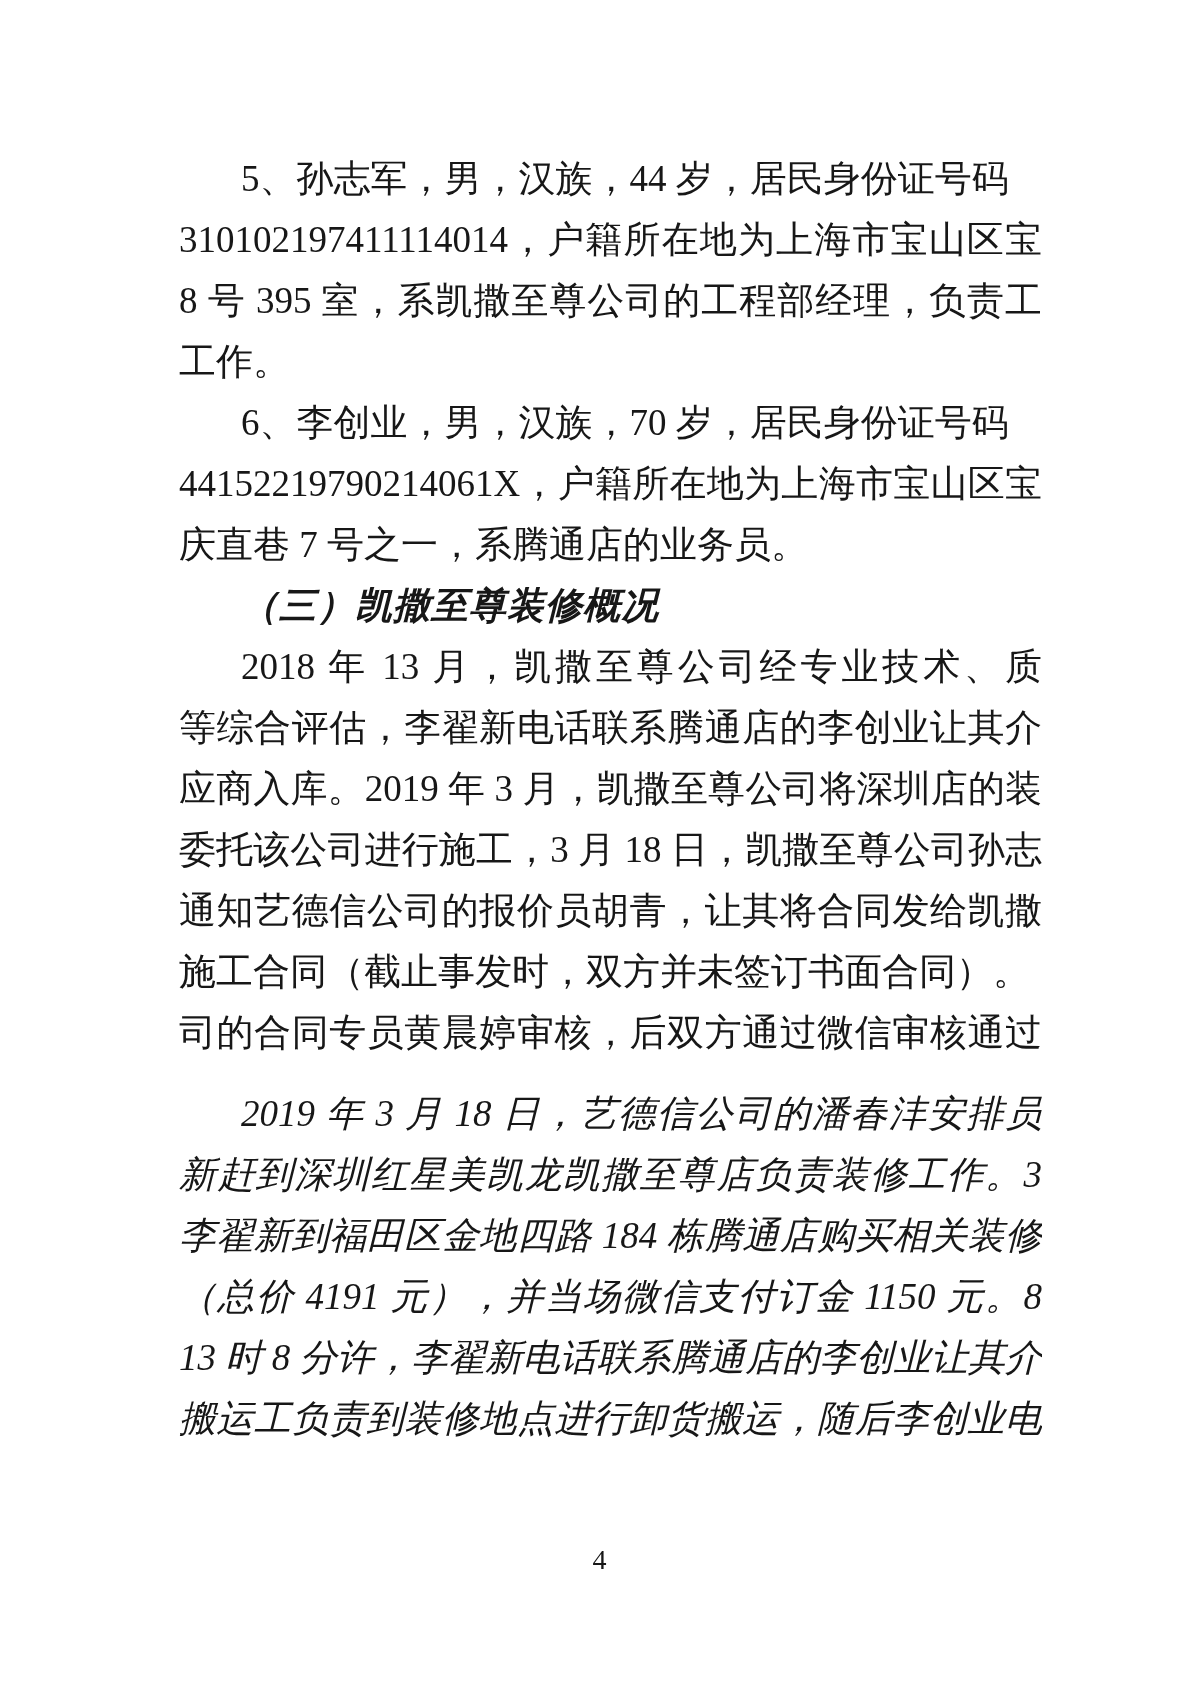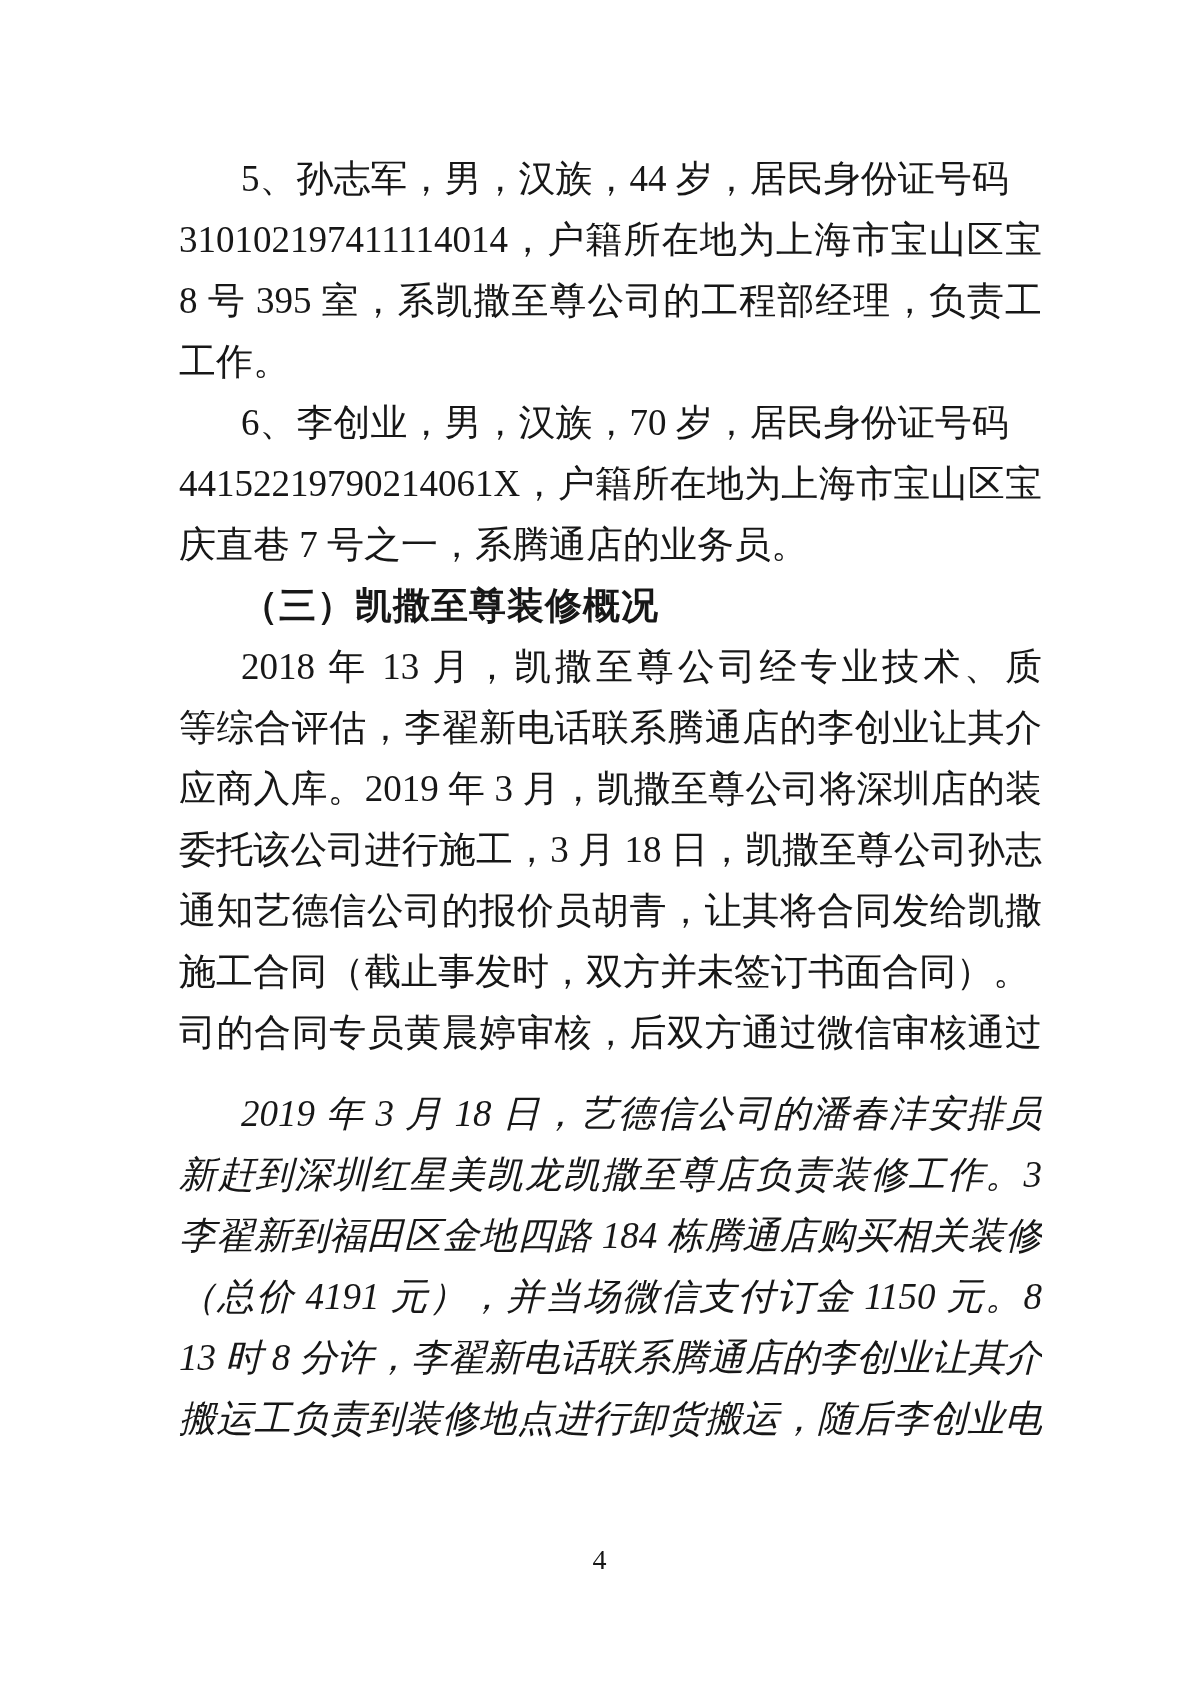"（三）凯撒至尊装修概况" .para.heading .line { font-style: none -> italic }
